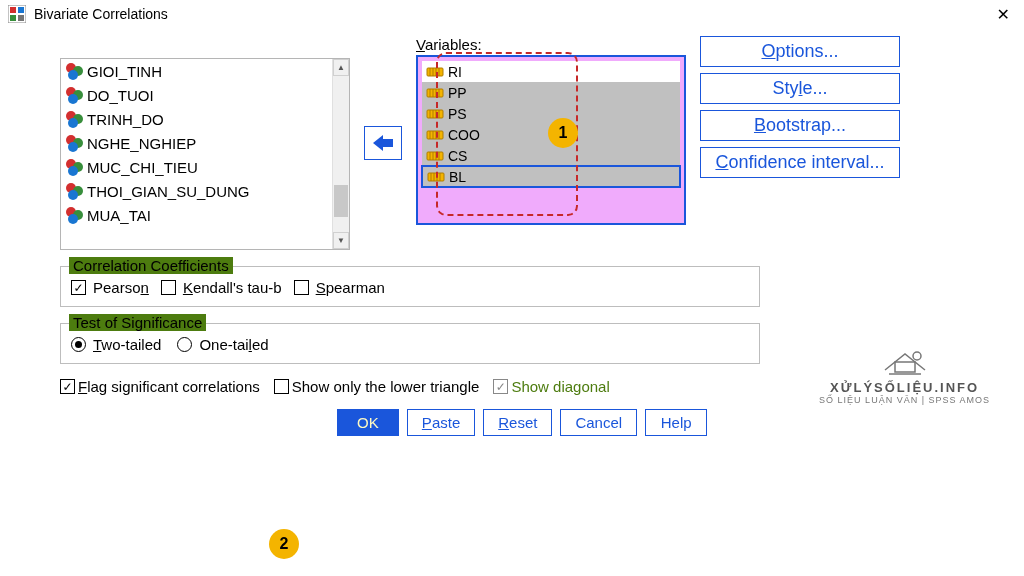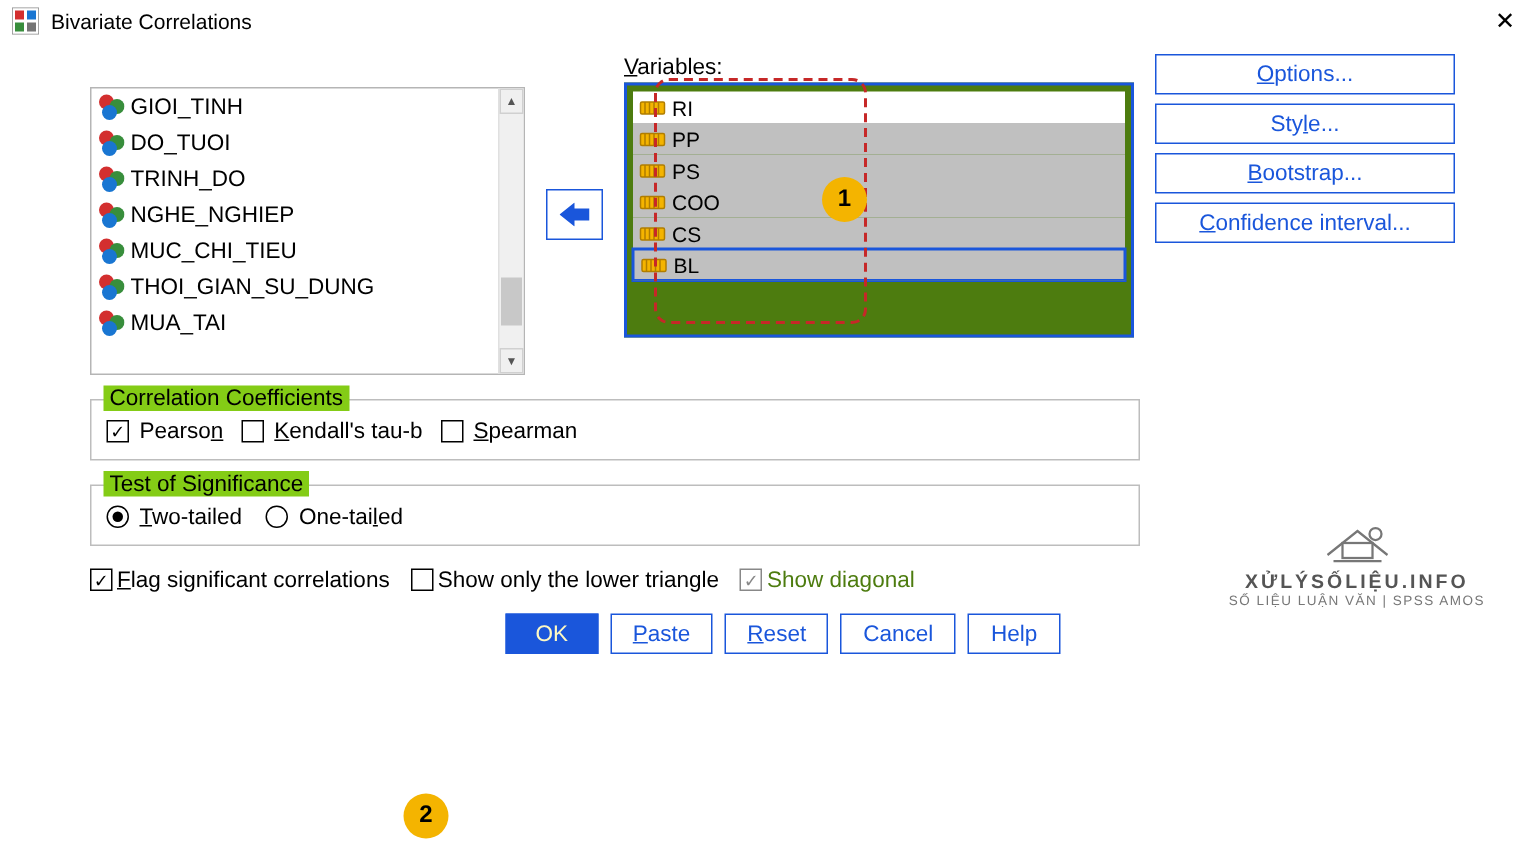"Variables:" .vars-col { width: 340px -> 270px }
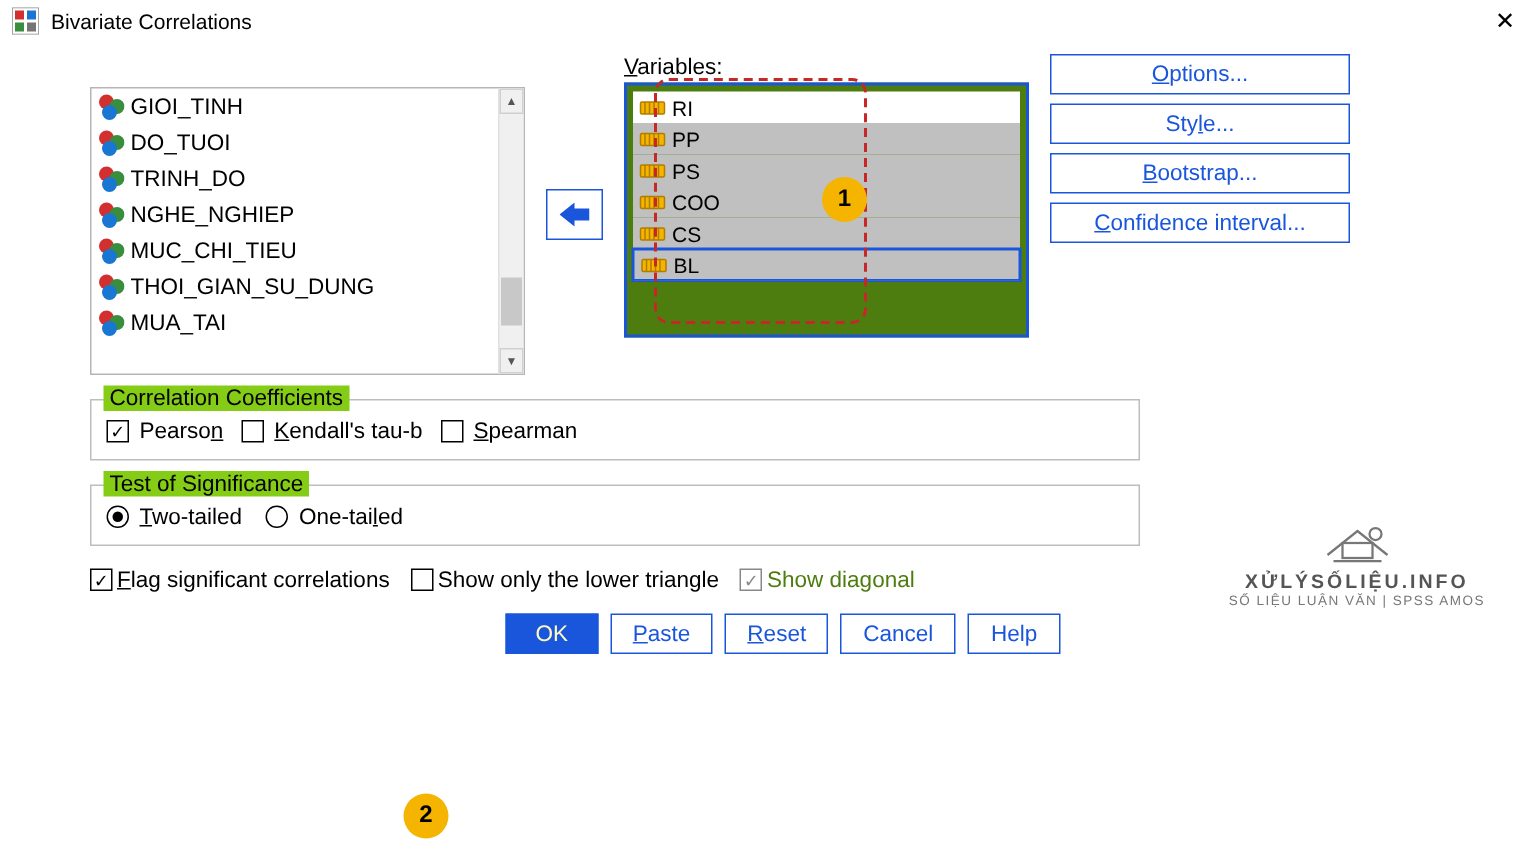"Options..." .right-btn { font-size: 15px -> 18px }
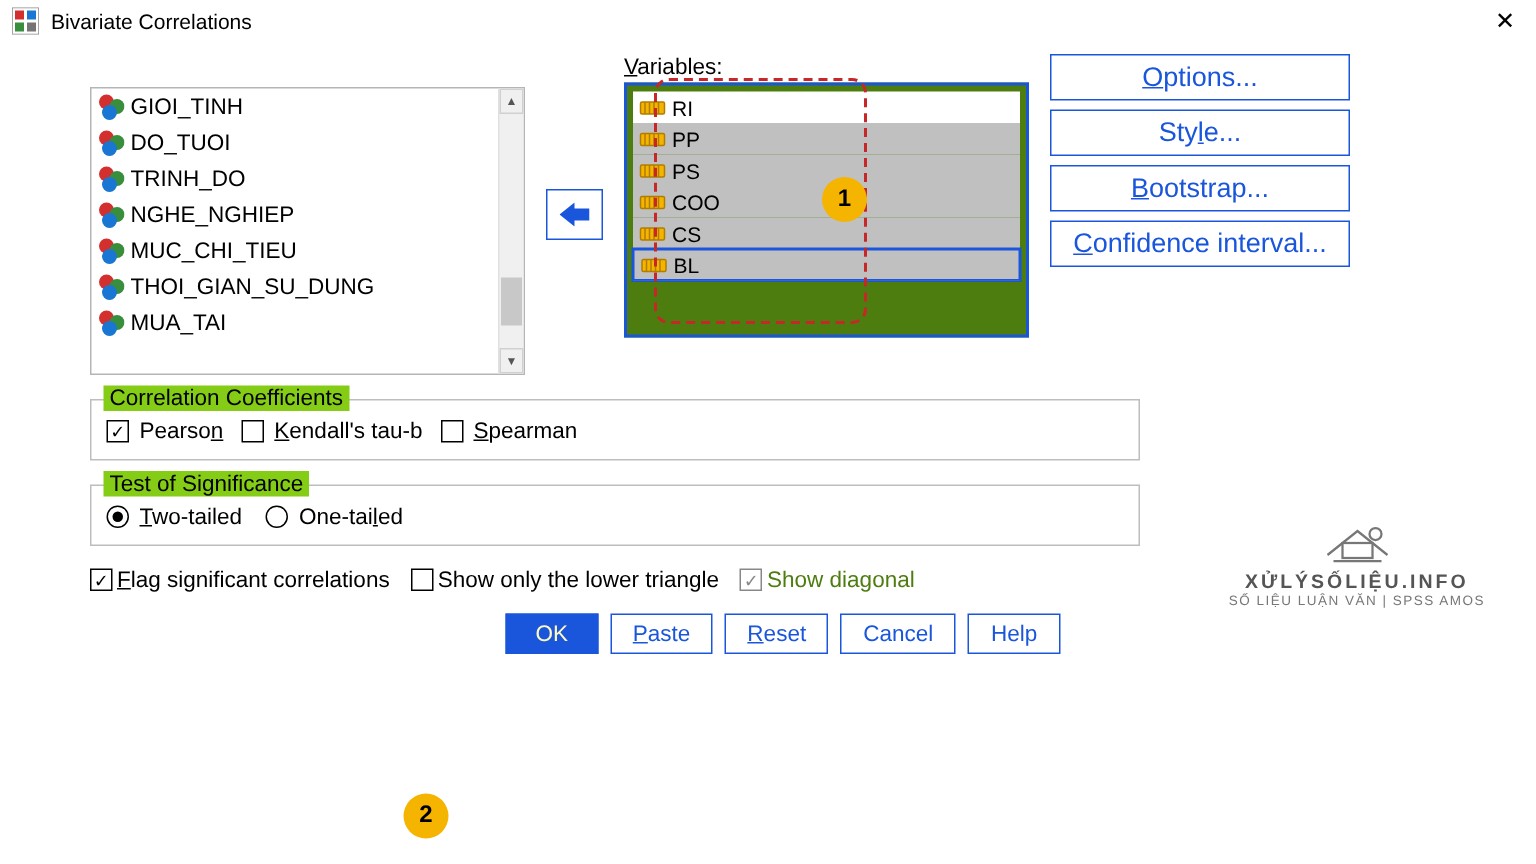"RI" .vars-box { background: #4d7c0f -> #f0abfc }
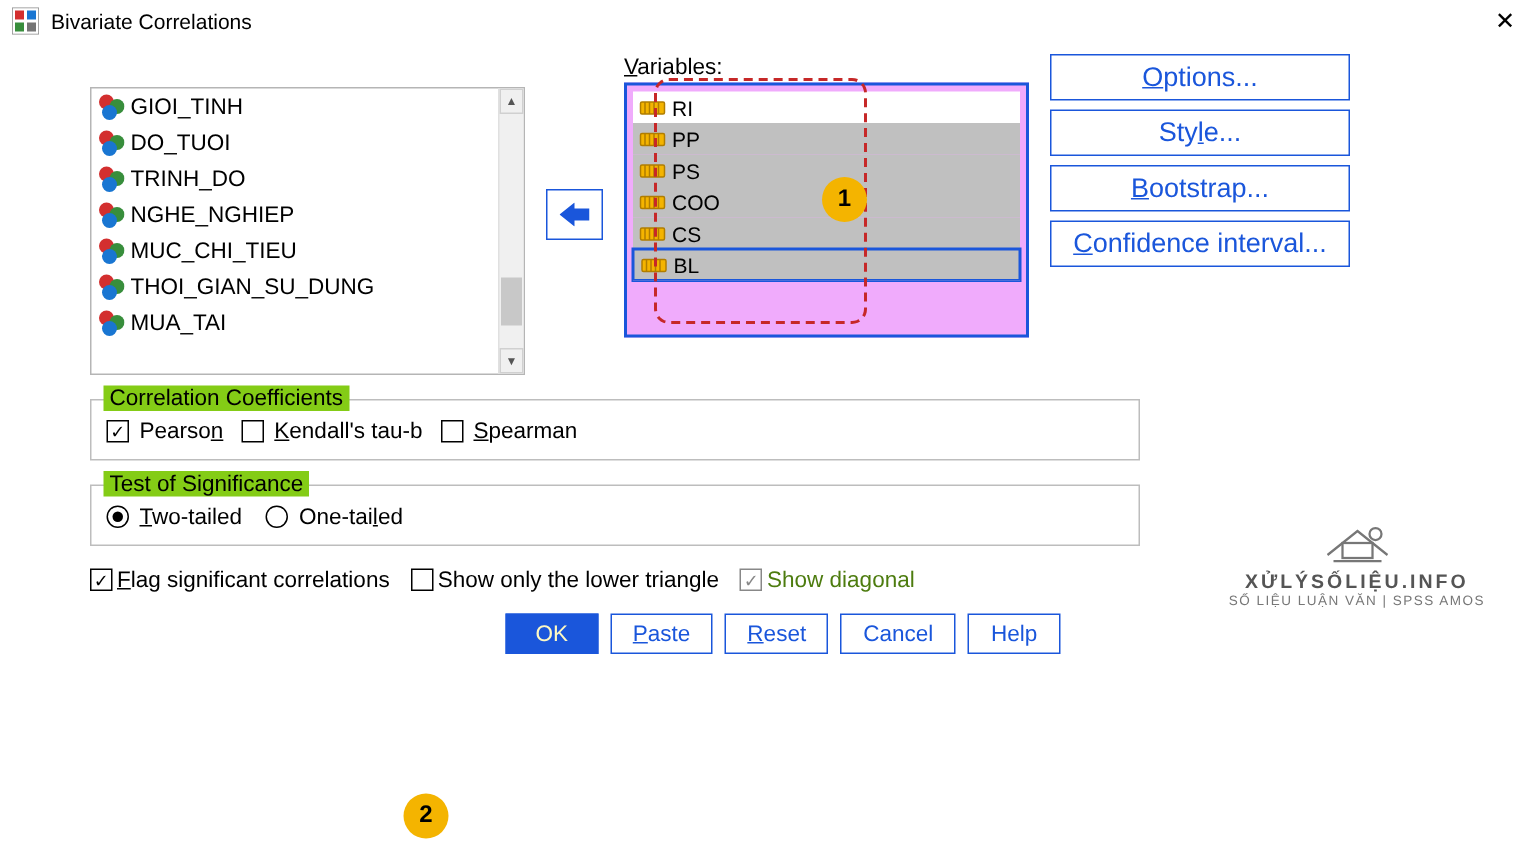"Correlation Coefficients" .group-box .legend { background: #84cc16 -> #4d7c0f }
